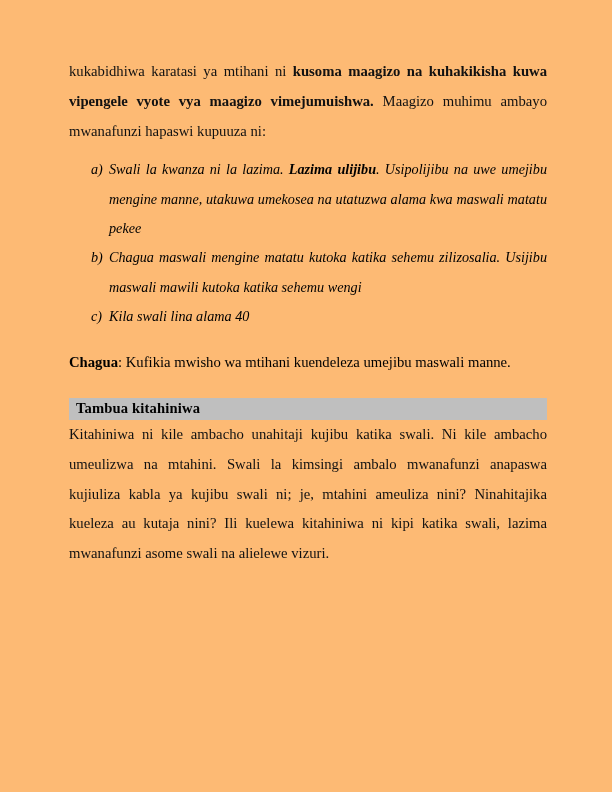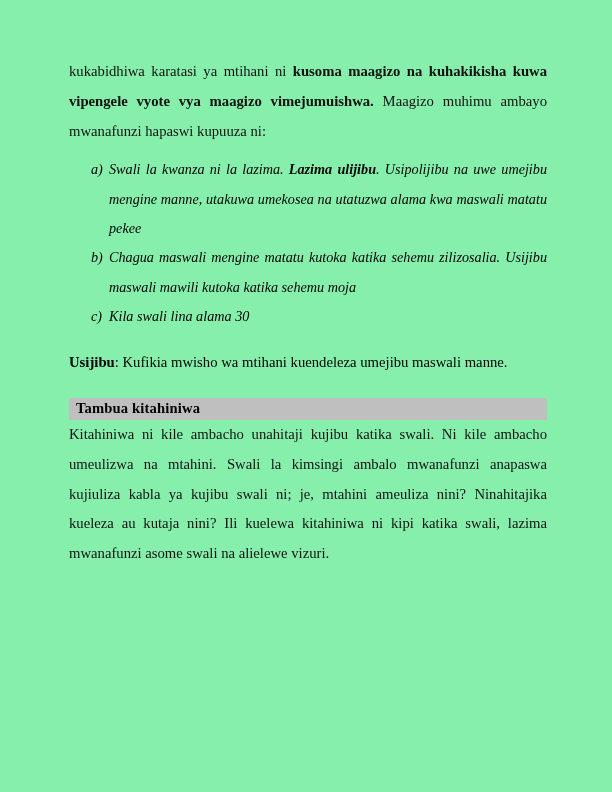"kukabidhiwa karatasi ya mtihani ni" .page { background: #86efac -> #fdba74 }
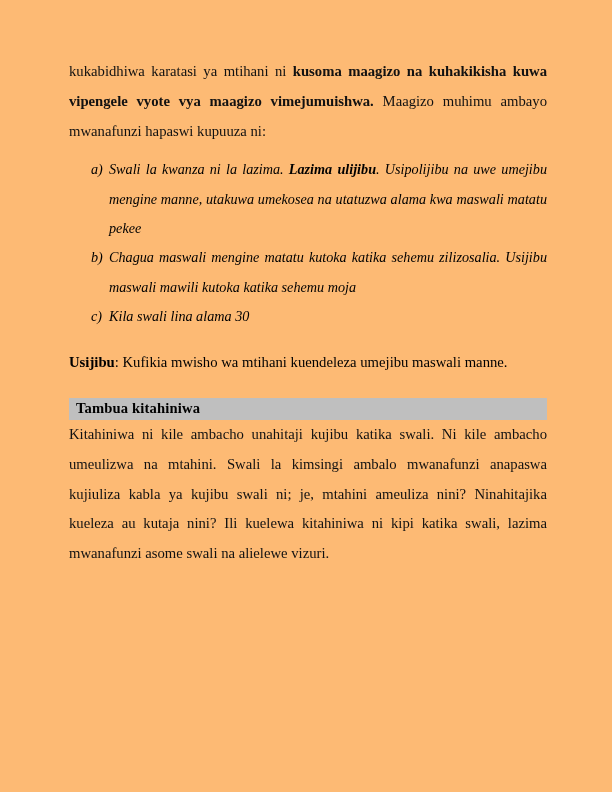"Chagua maswali mengine matatu kutoka" span { text: moja -> wengi }
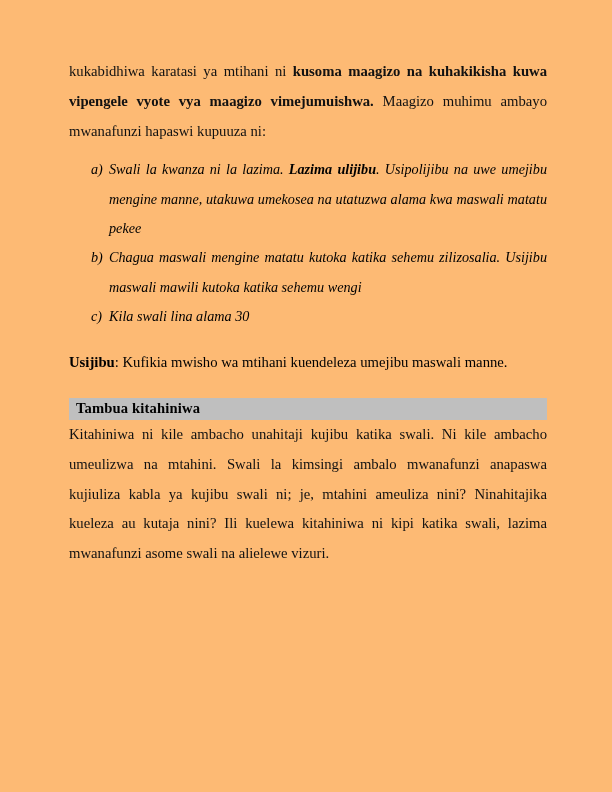"Kila swali lina alama 30" span { text: 30 -> 40 }
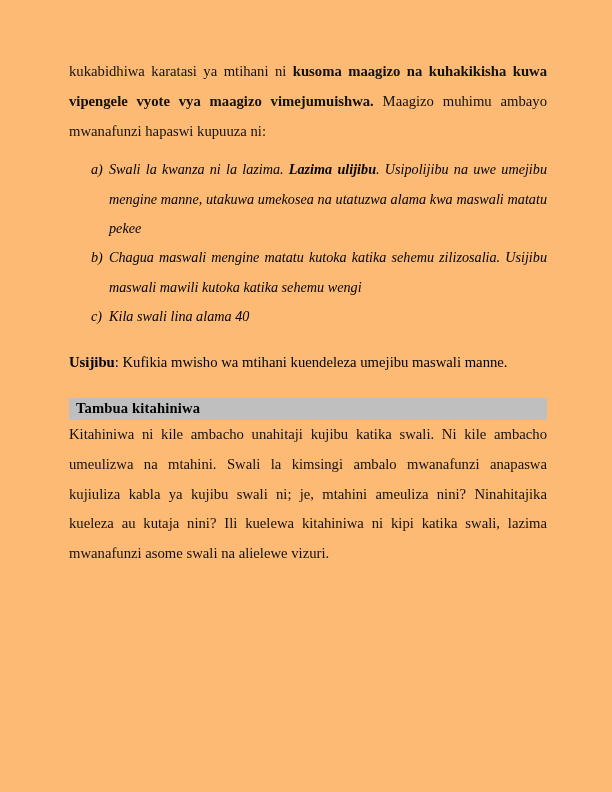"Usijibu" b { text: Usijibu -> Chagua }
